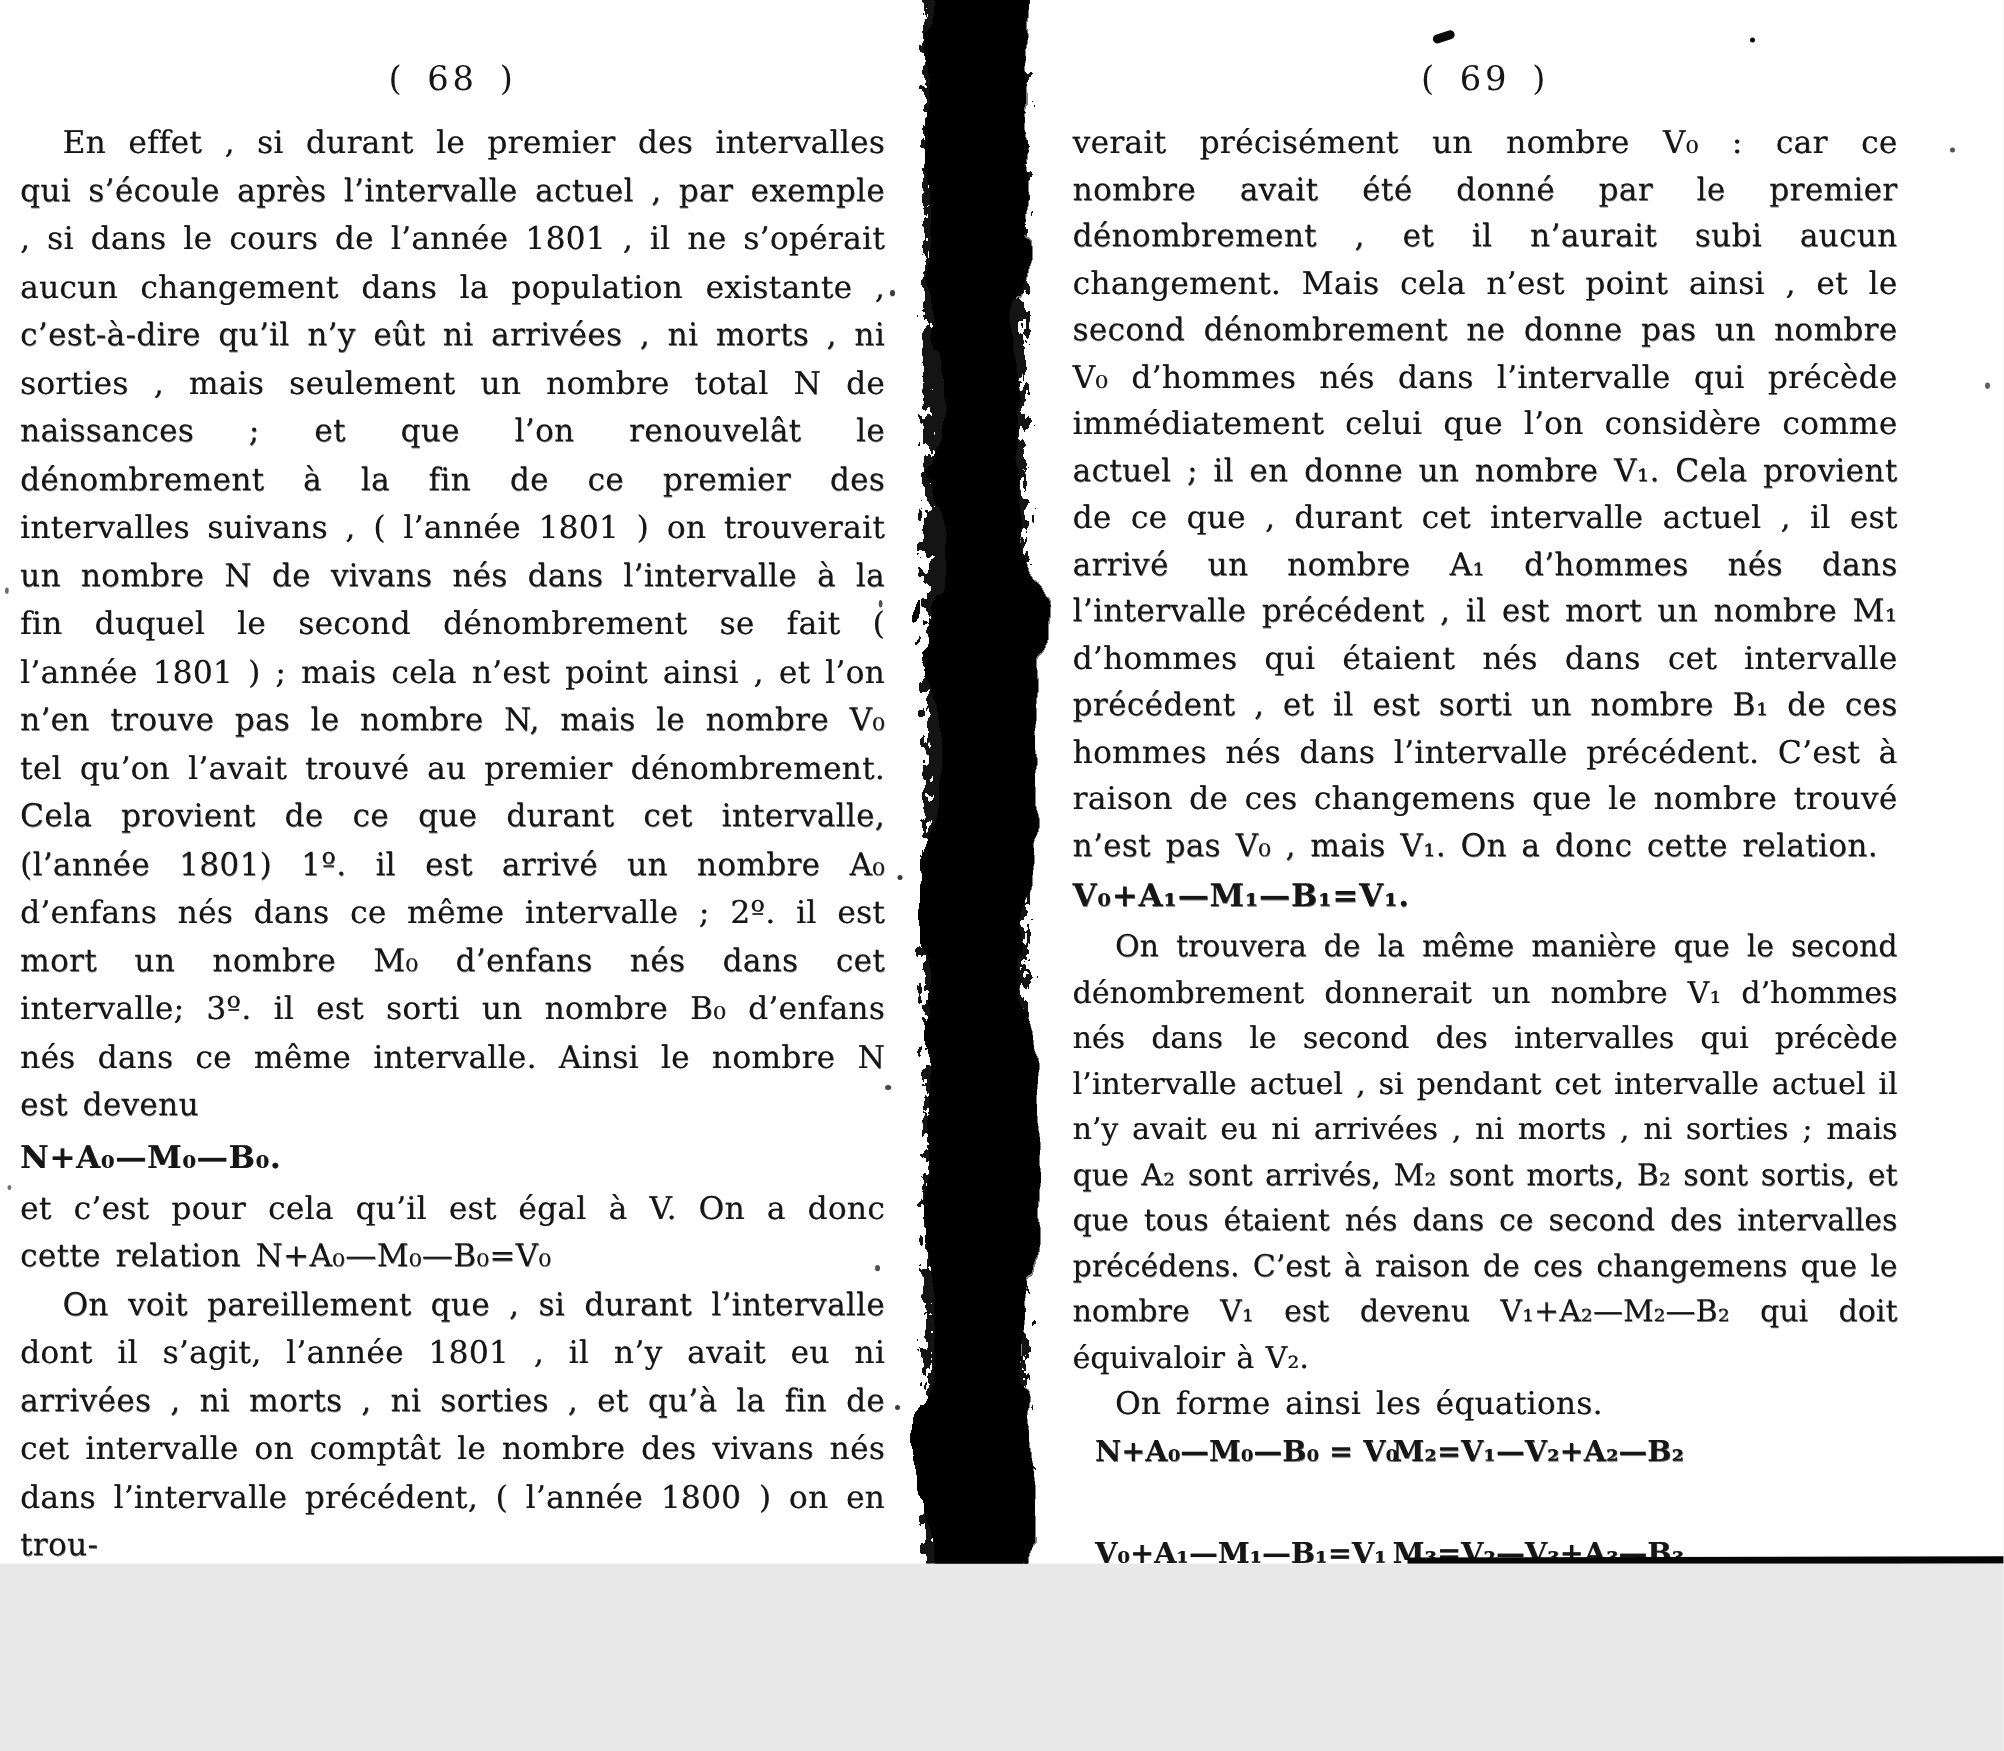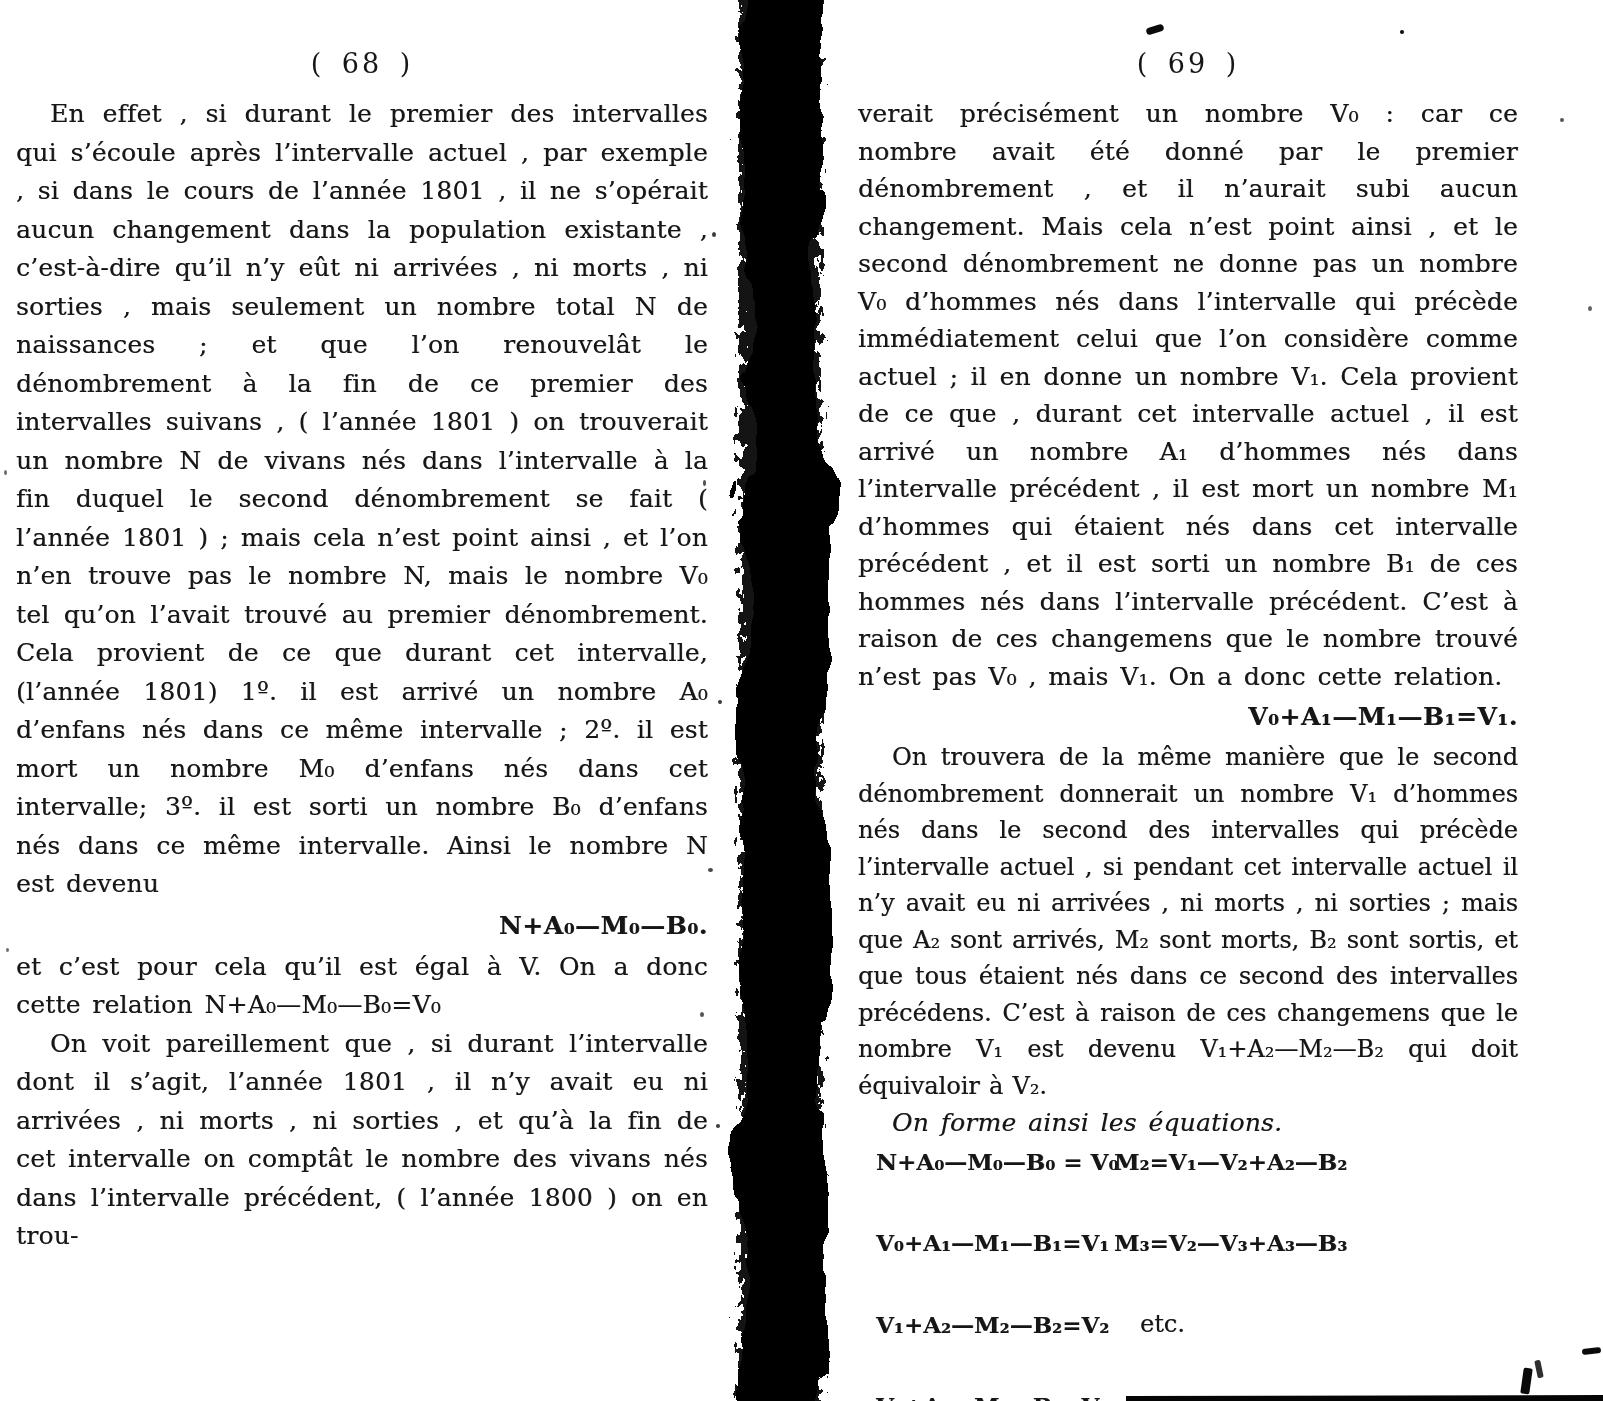"( 68 )" .scan { height: 1401px -> 1251px }
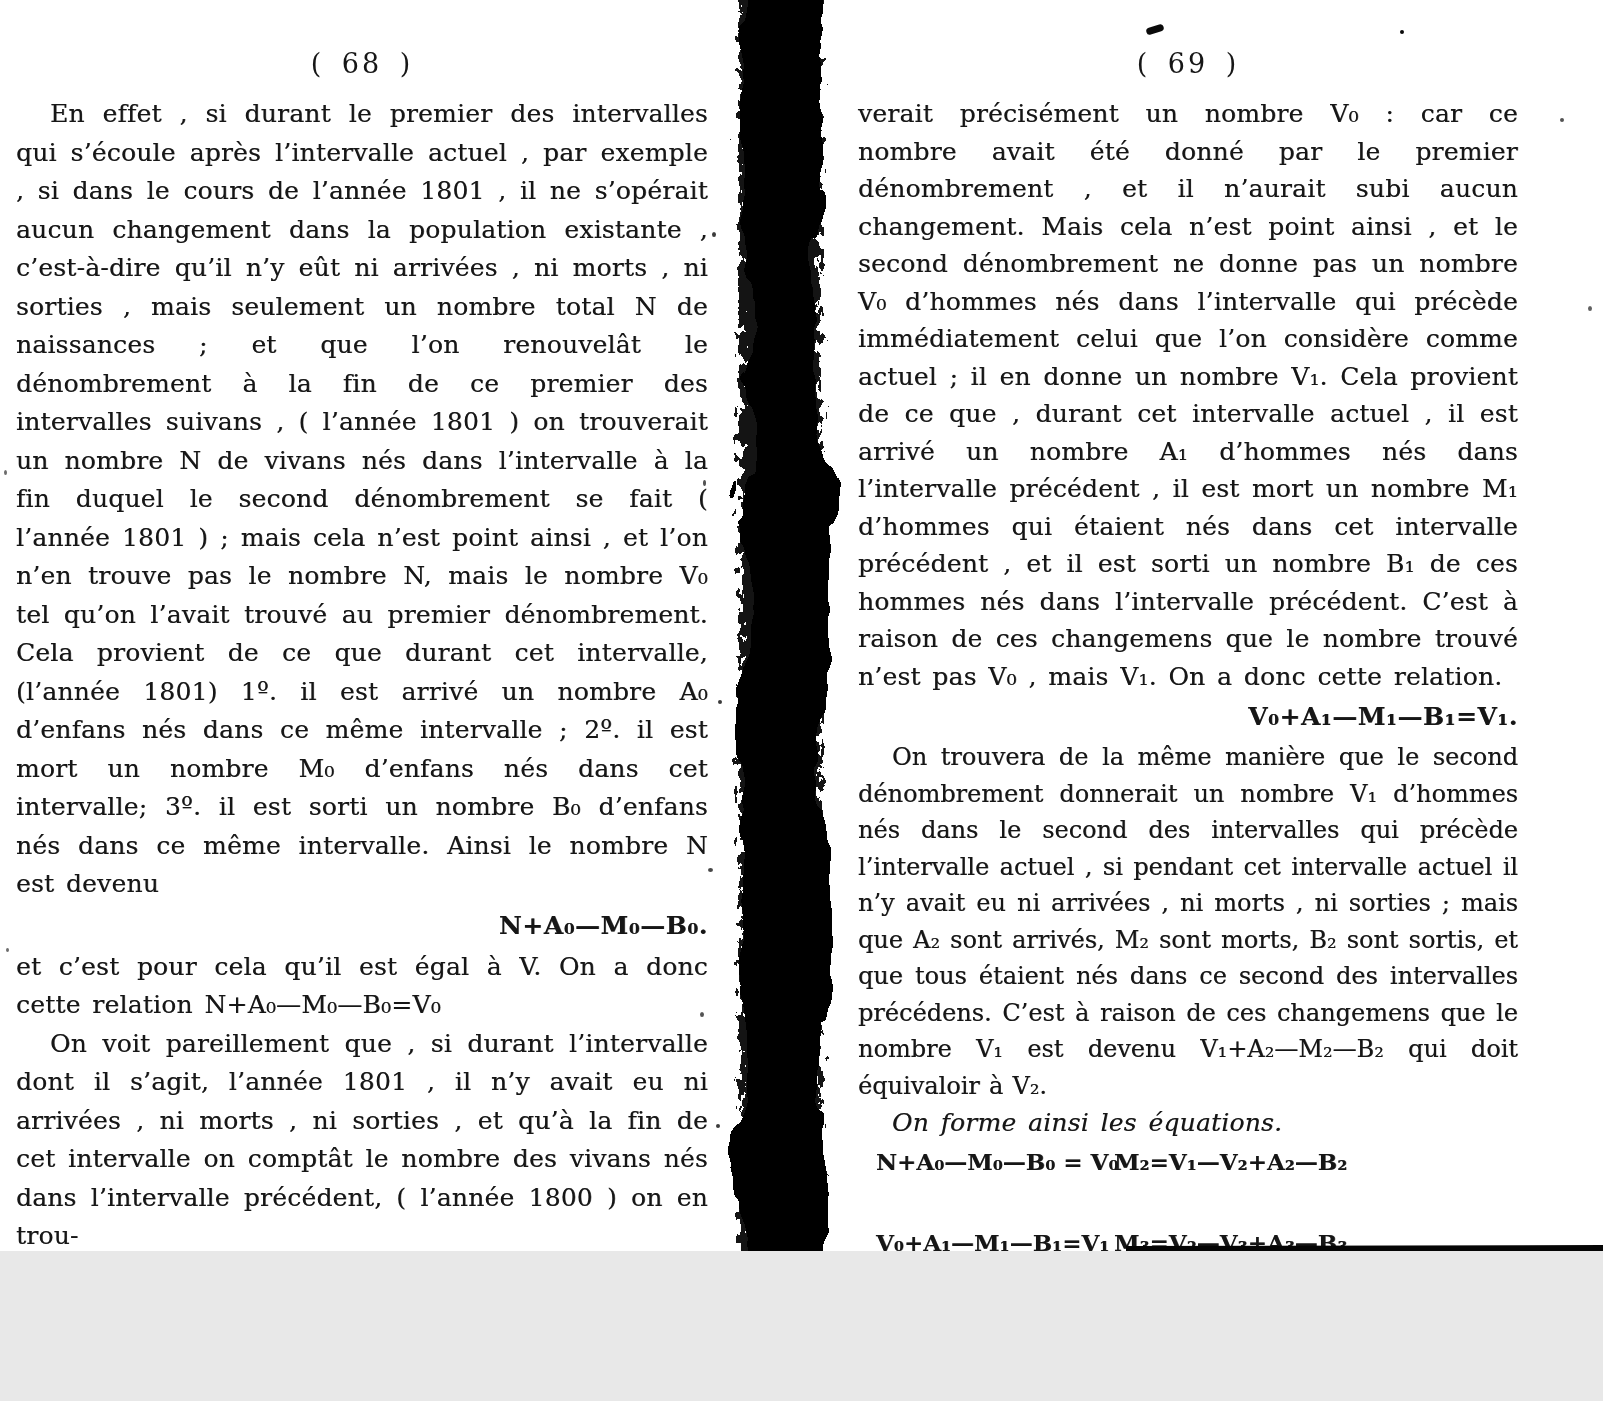"V₀+A₁—M₁—B₁=V₁." .eq-display { text-align: right -> left }
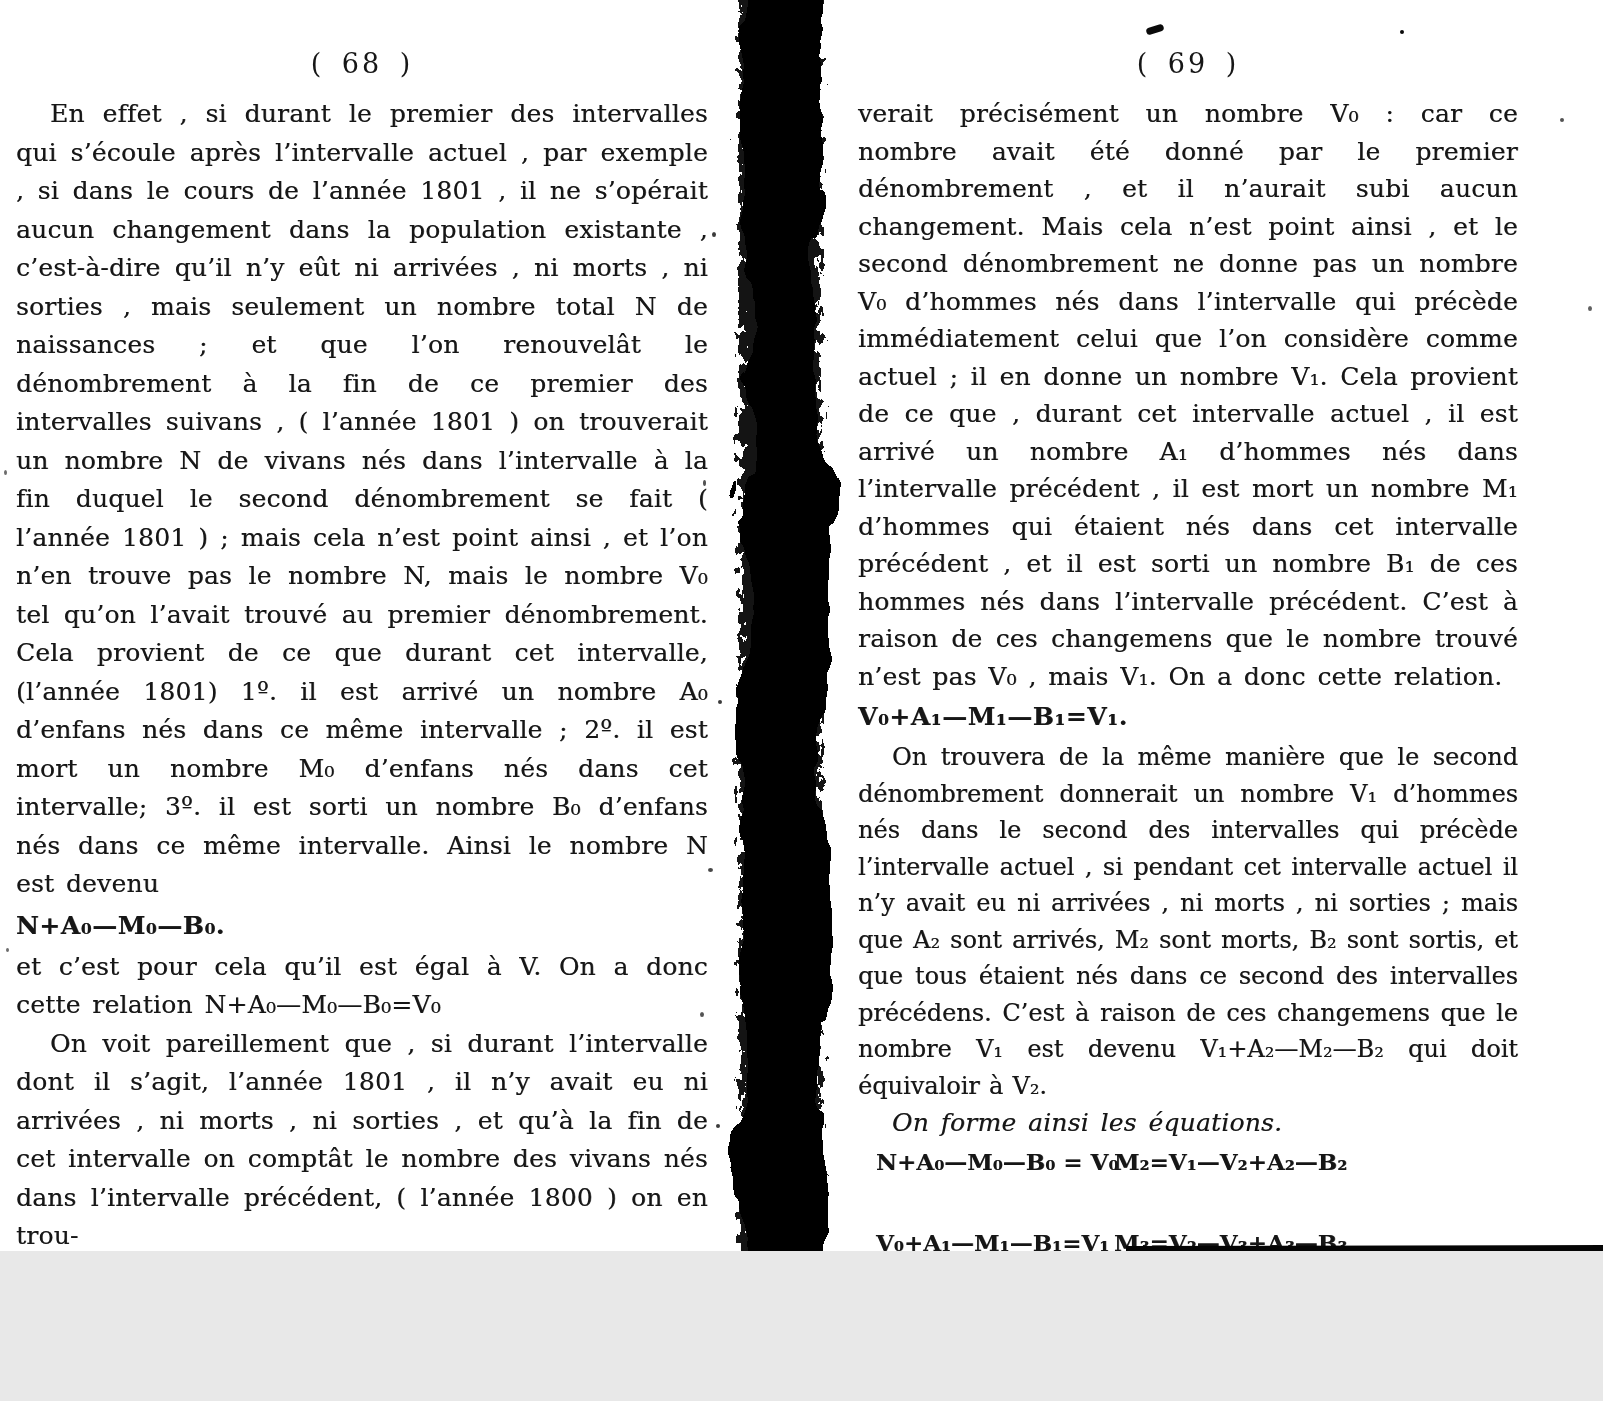"On forme ainsi les équations." .para.no-justify { font-style: italic -> none }
